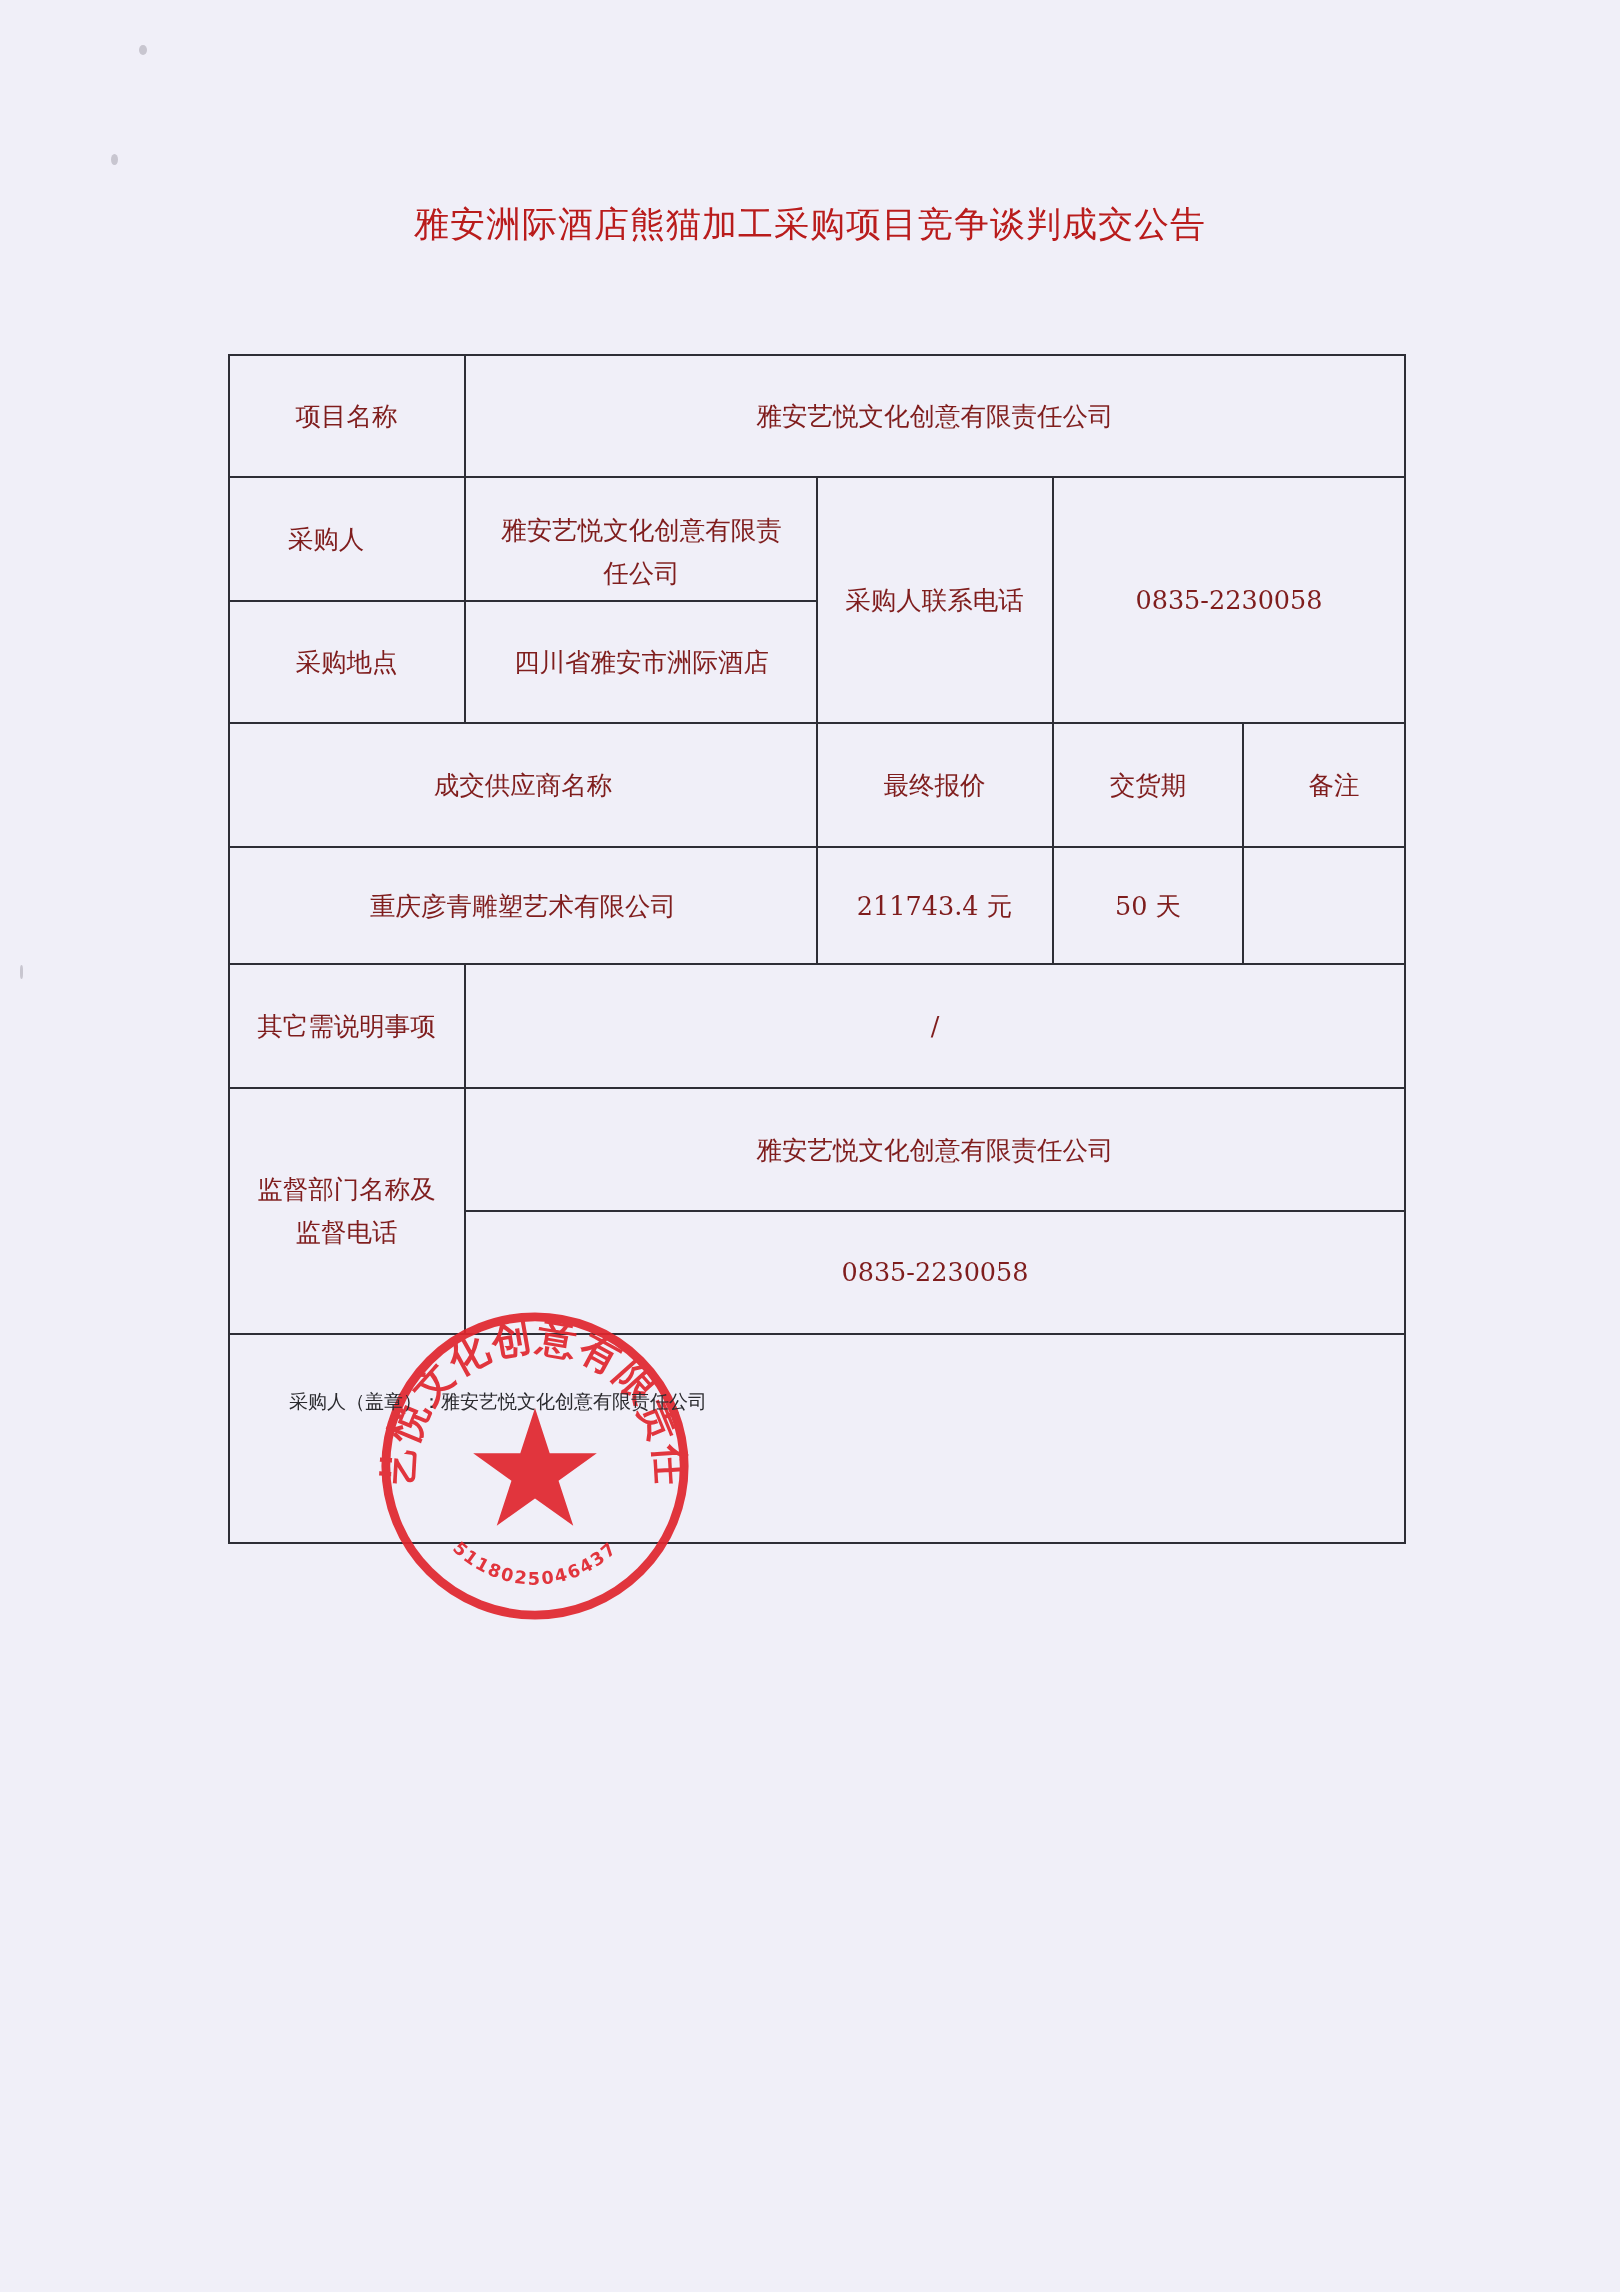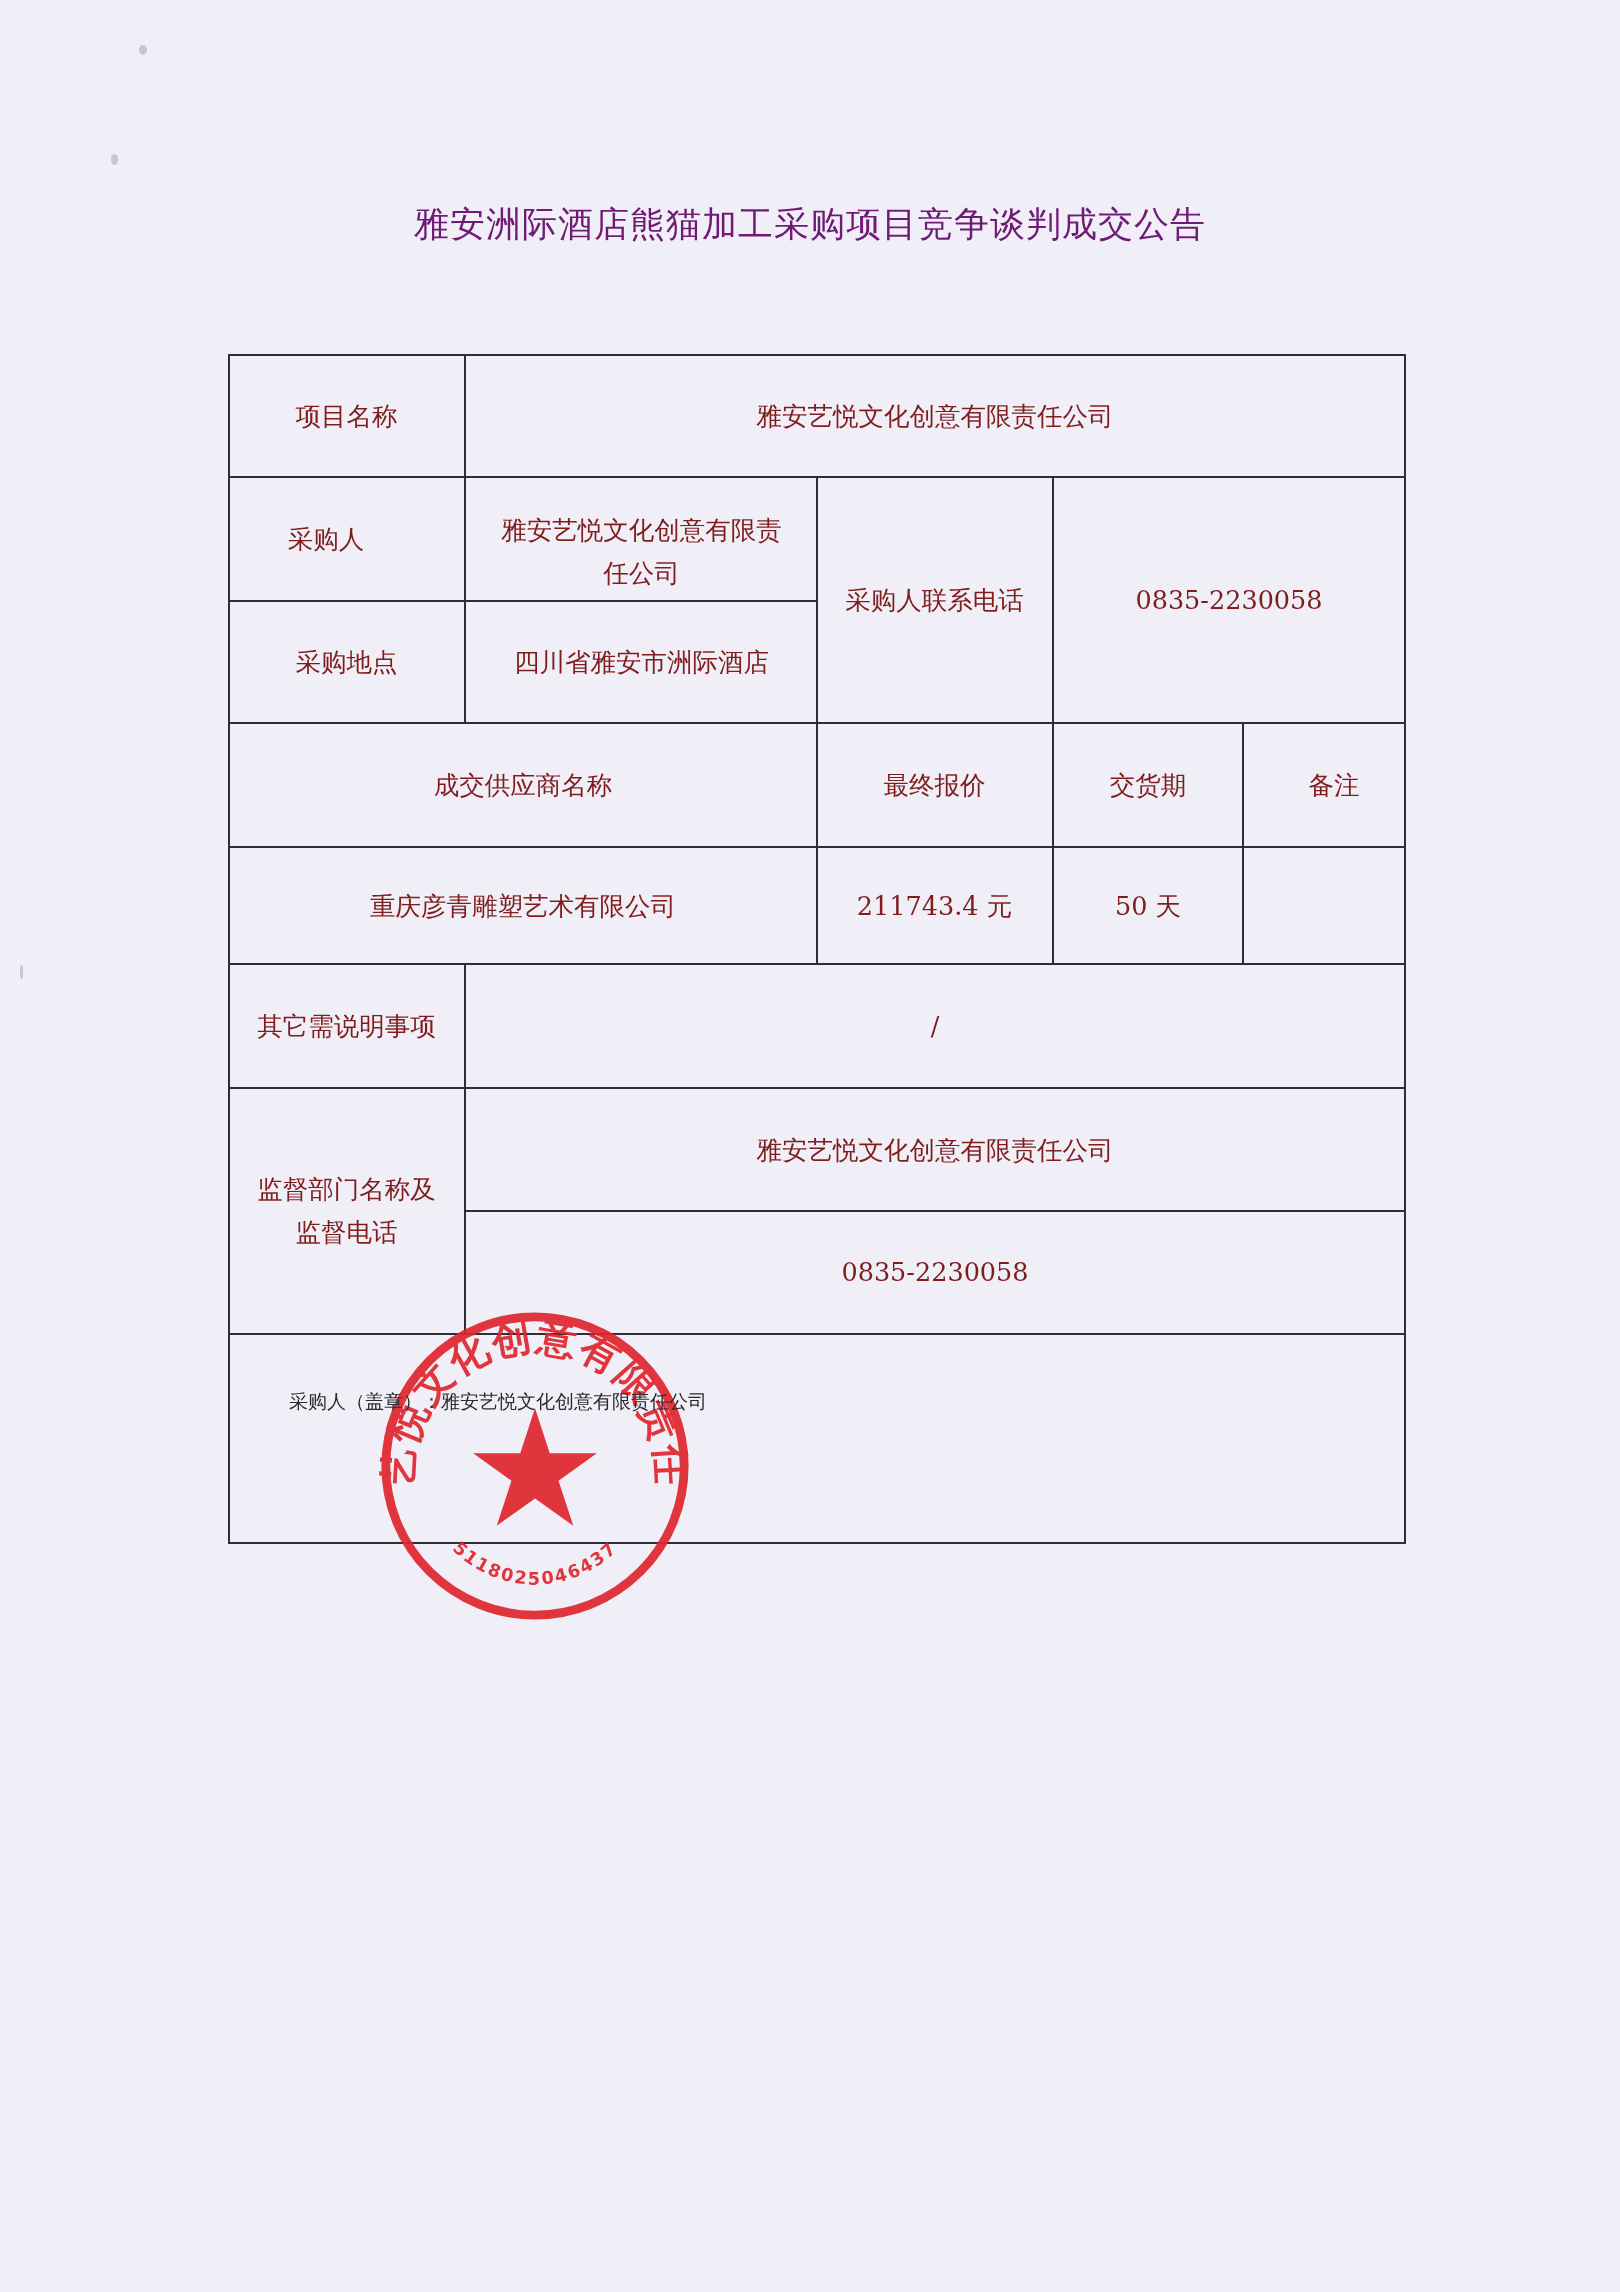"雅安洲际酒店熊猫加工采购项目竞争谈判成交公告" .title { color: #701a75 -> #b91c1c }
